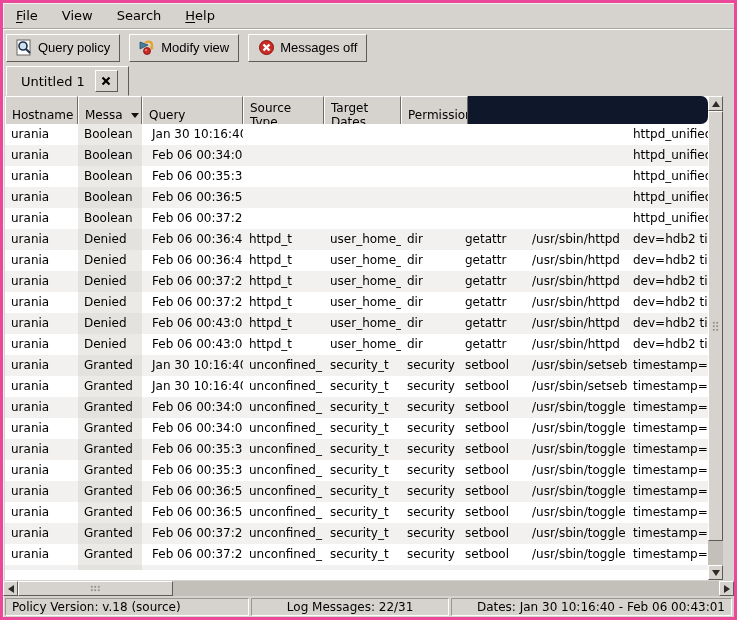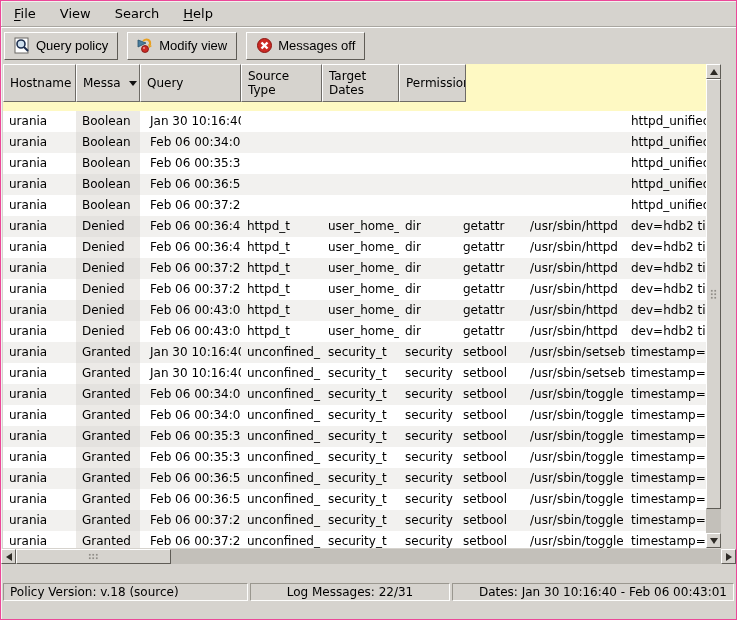"File" .window { border: 1px solid #ec4899 -> 3px solid #ec4899 }
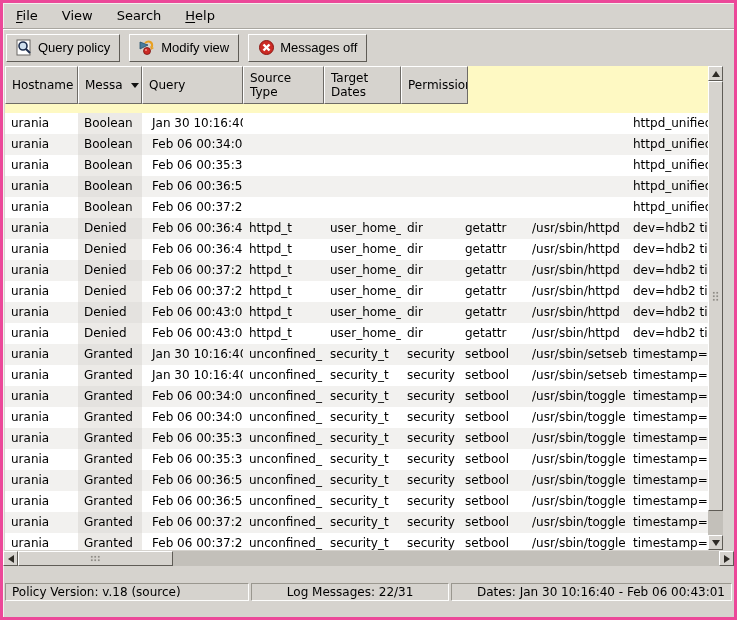"Untitled 1" div.tabstrip { html: none -> <div> <div> <span>Untitled 1</span> <span> <svg> <line></line> <line></line> </svg> </span> </div> </div> }
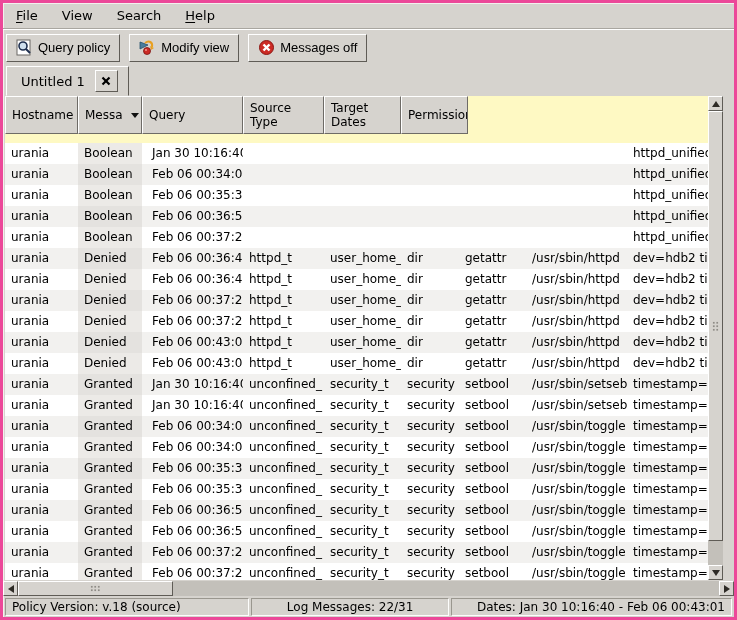"Hostname" .thead { background: #fef9c3 -> #0f172a; border-radius: none -> 7px; height: 47px -> 28px }
